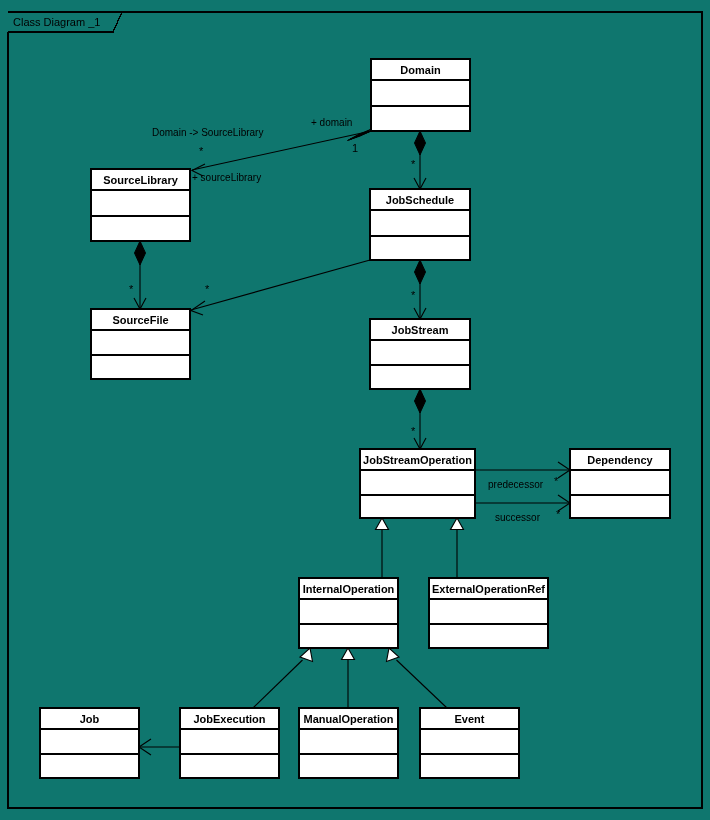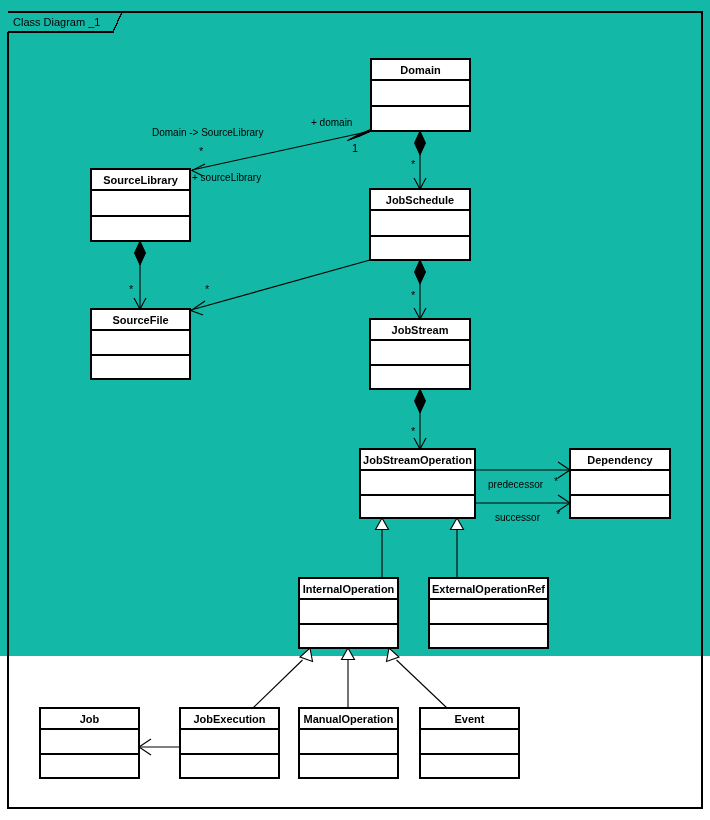"Class Diagram _1" #diagram-root { background: #14b8a6 -> #0f766e; height: 656px -> 820px }
